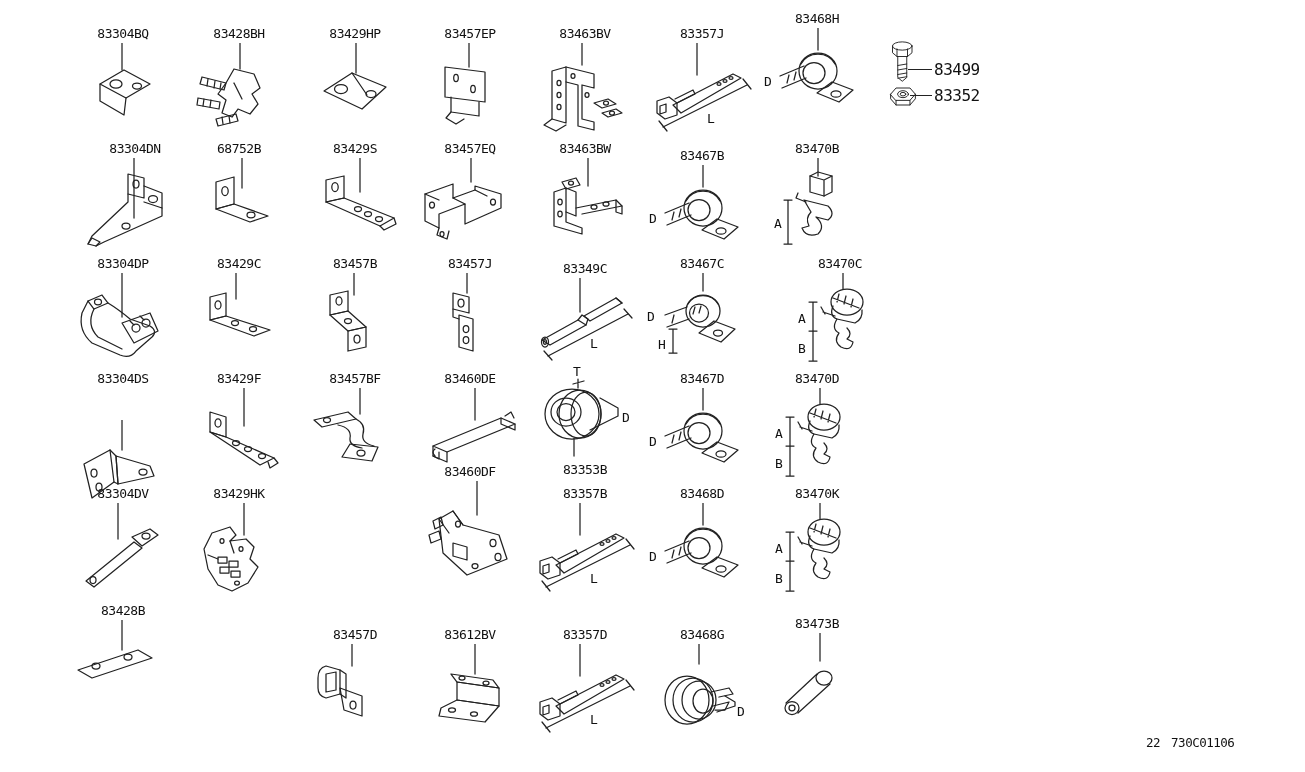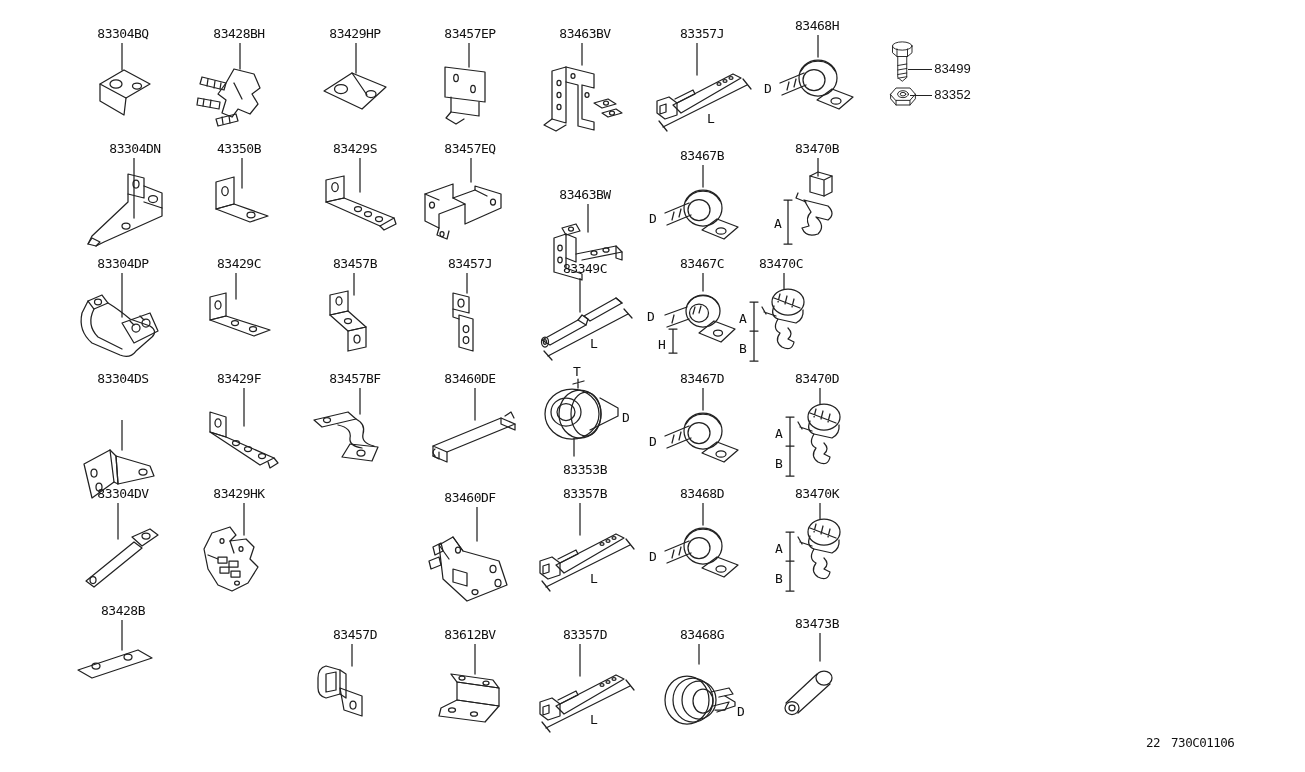"83468H" div.cell { top: 18px -> 11px }
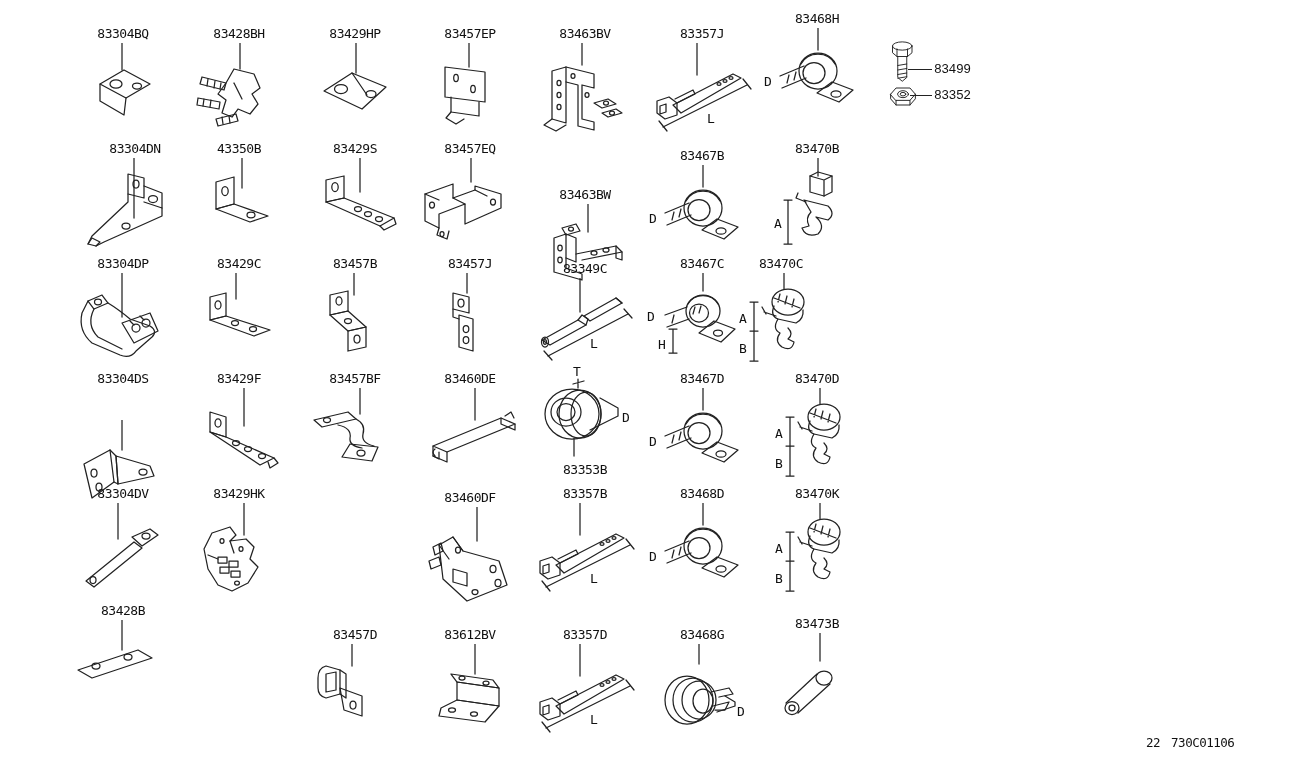"83499" .fastener-label { font-family: Liberation Mono, monospace -> none; font-size: 13px -> 16px }
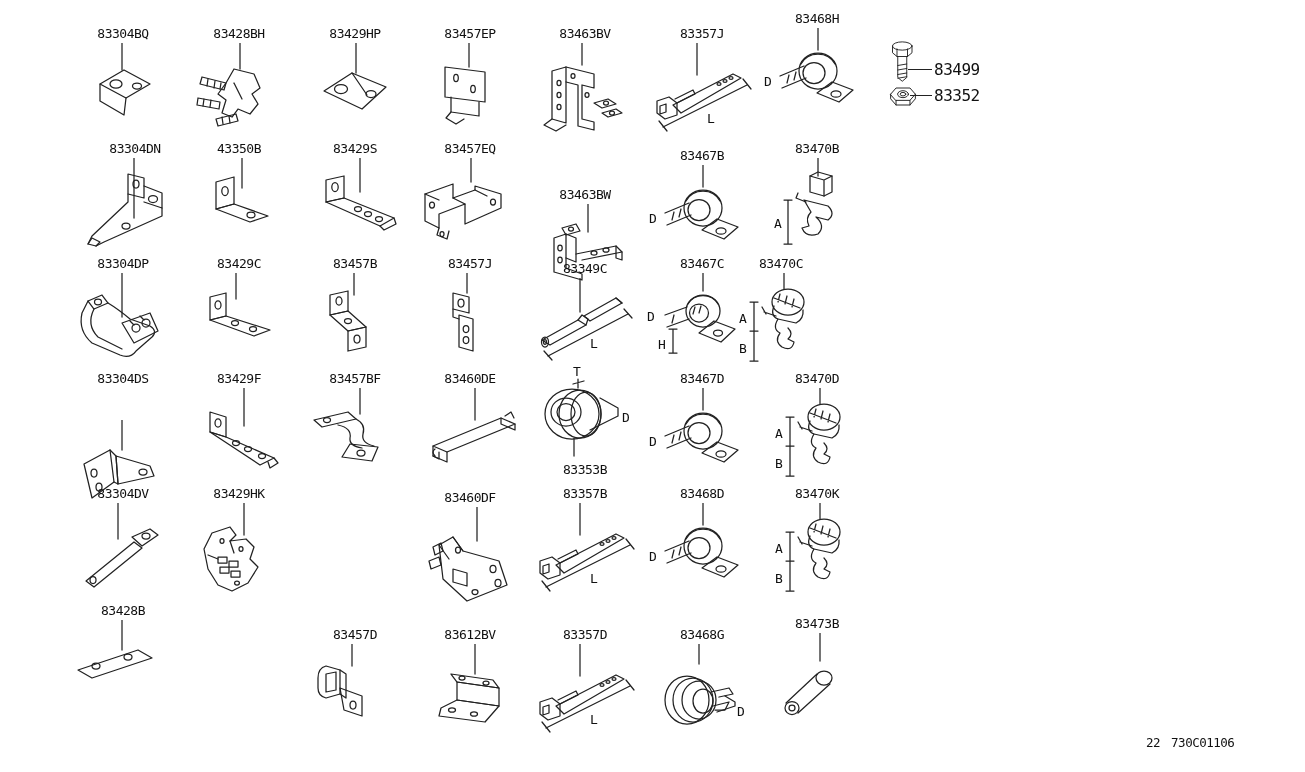"43350B" div.plabel { text: 43350B -> 68752B }
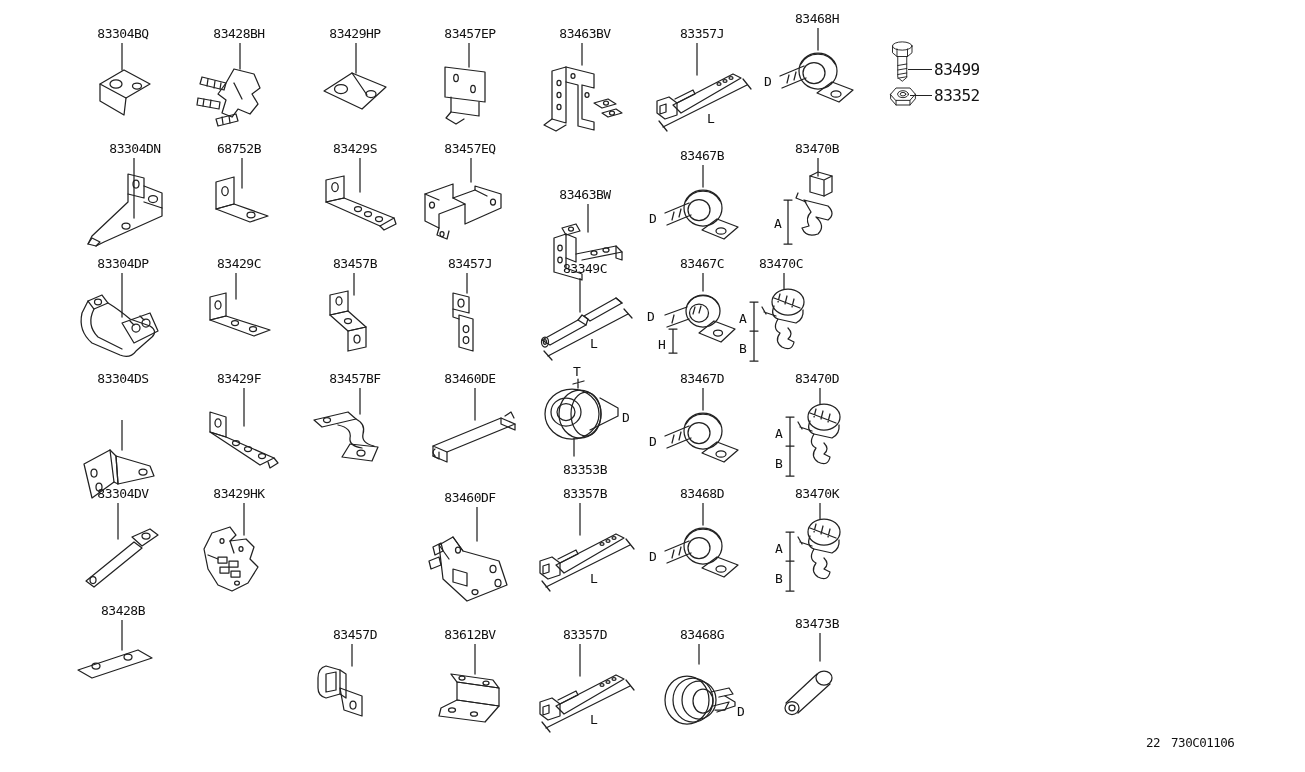"83463BW" div.cell { margin-top: 46px -> none }
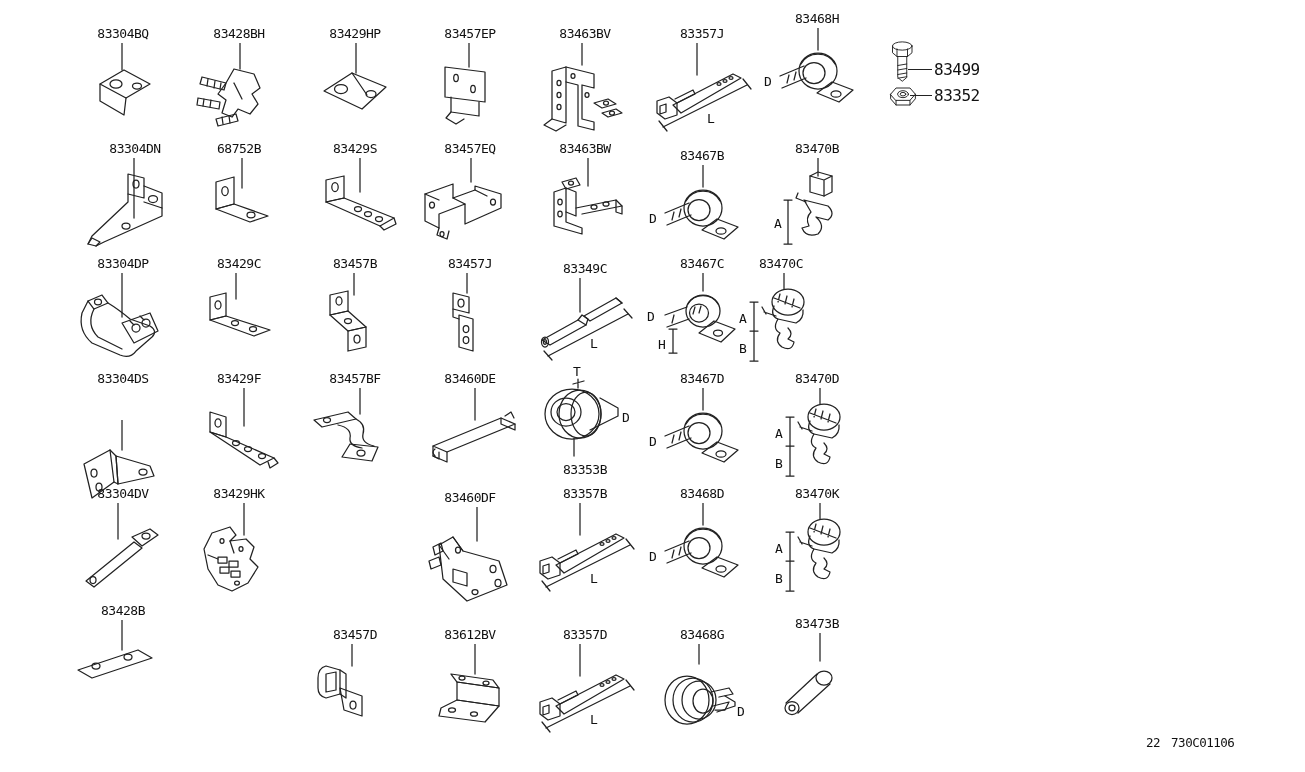"83470C" div.cell { left: 716px -> 775px }
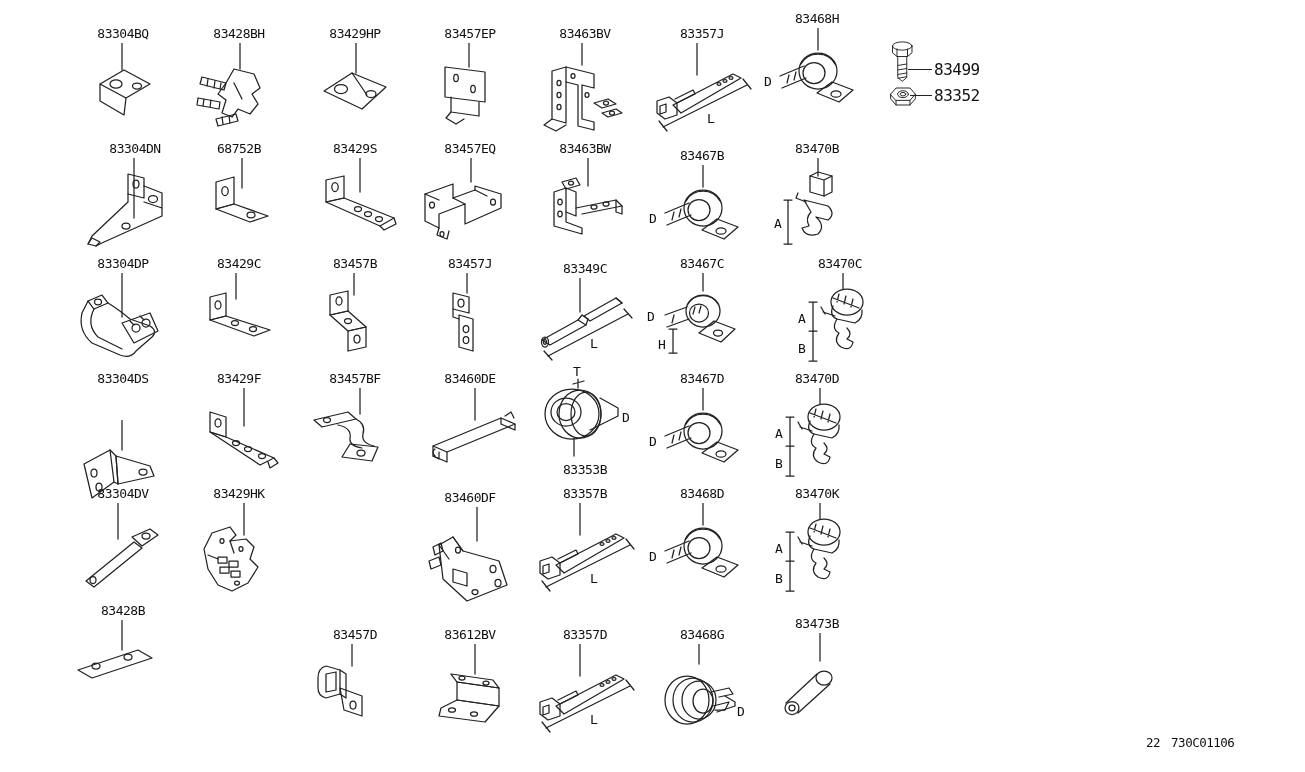"83460DF" div.cell { top: 490px -> 464px }
